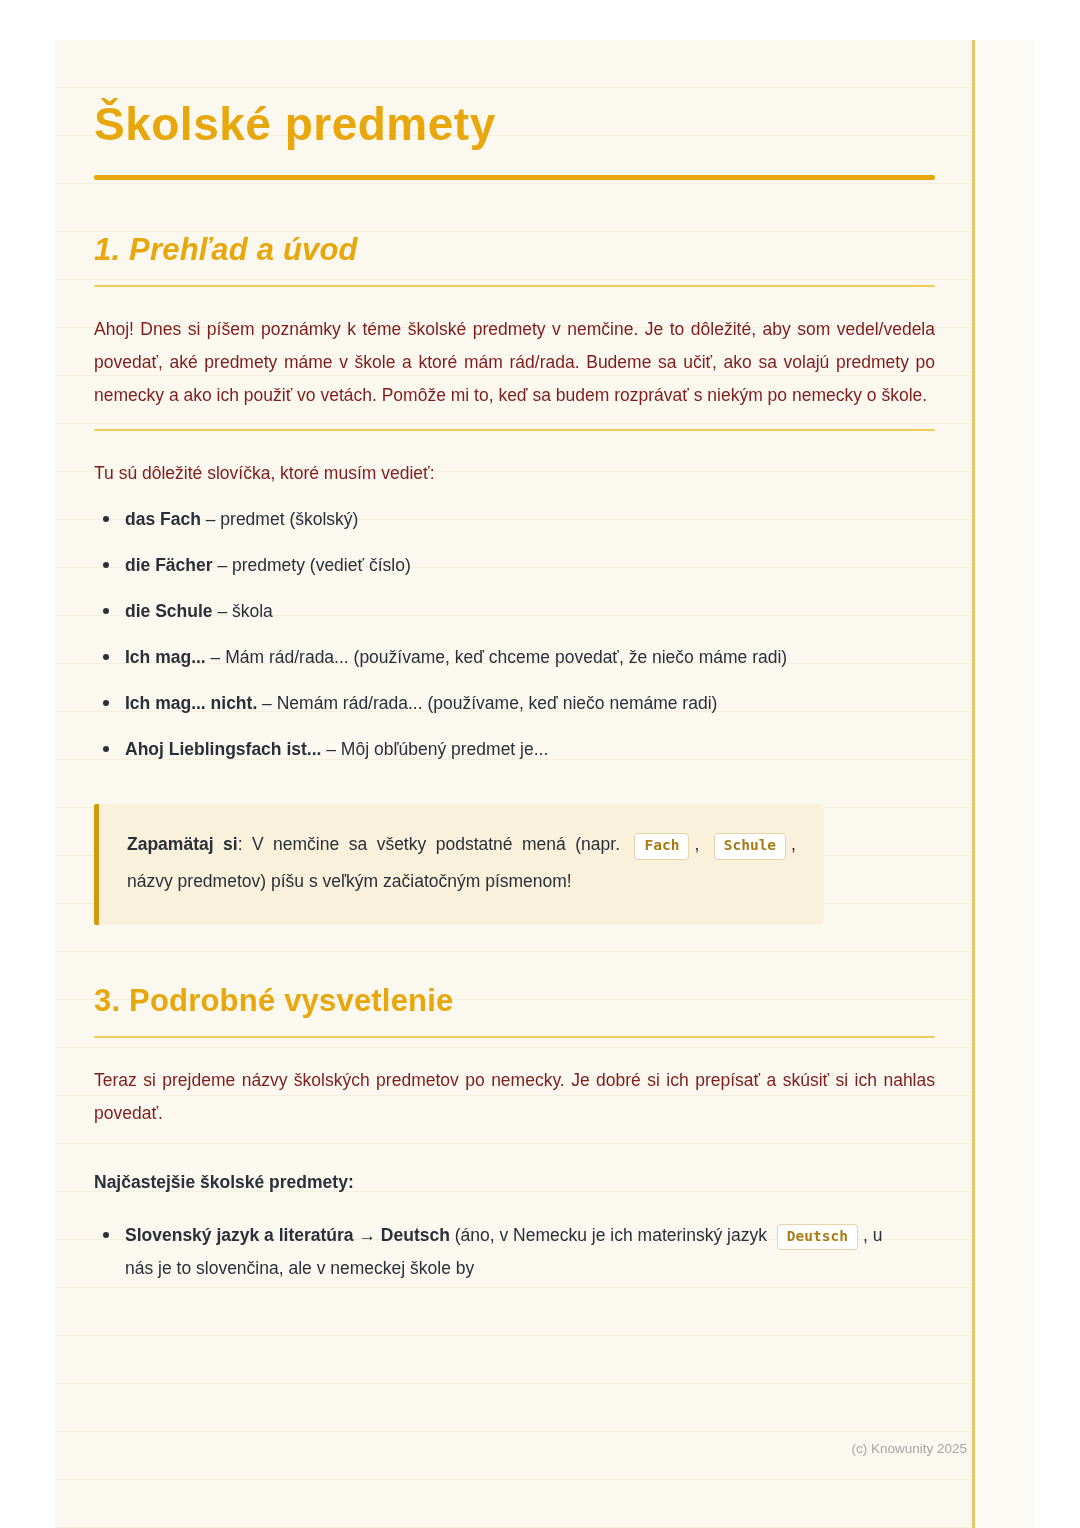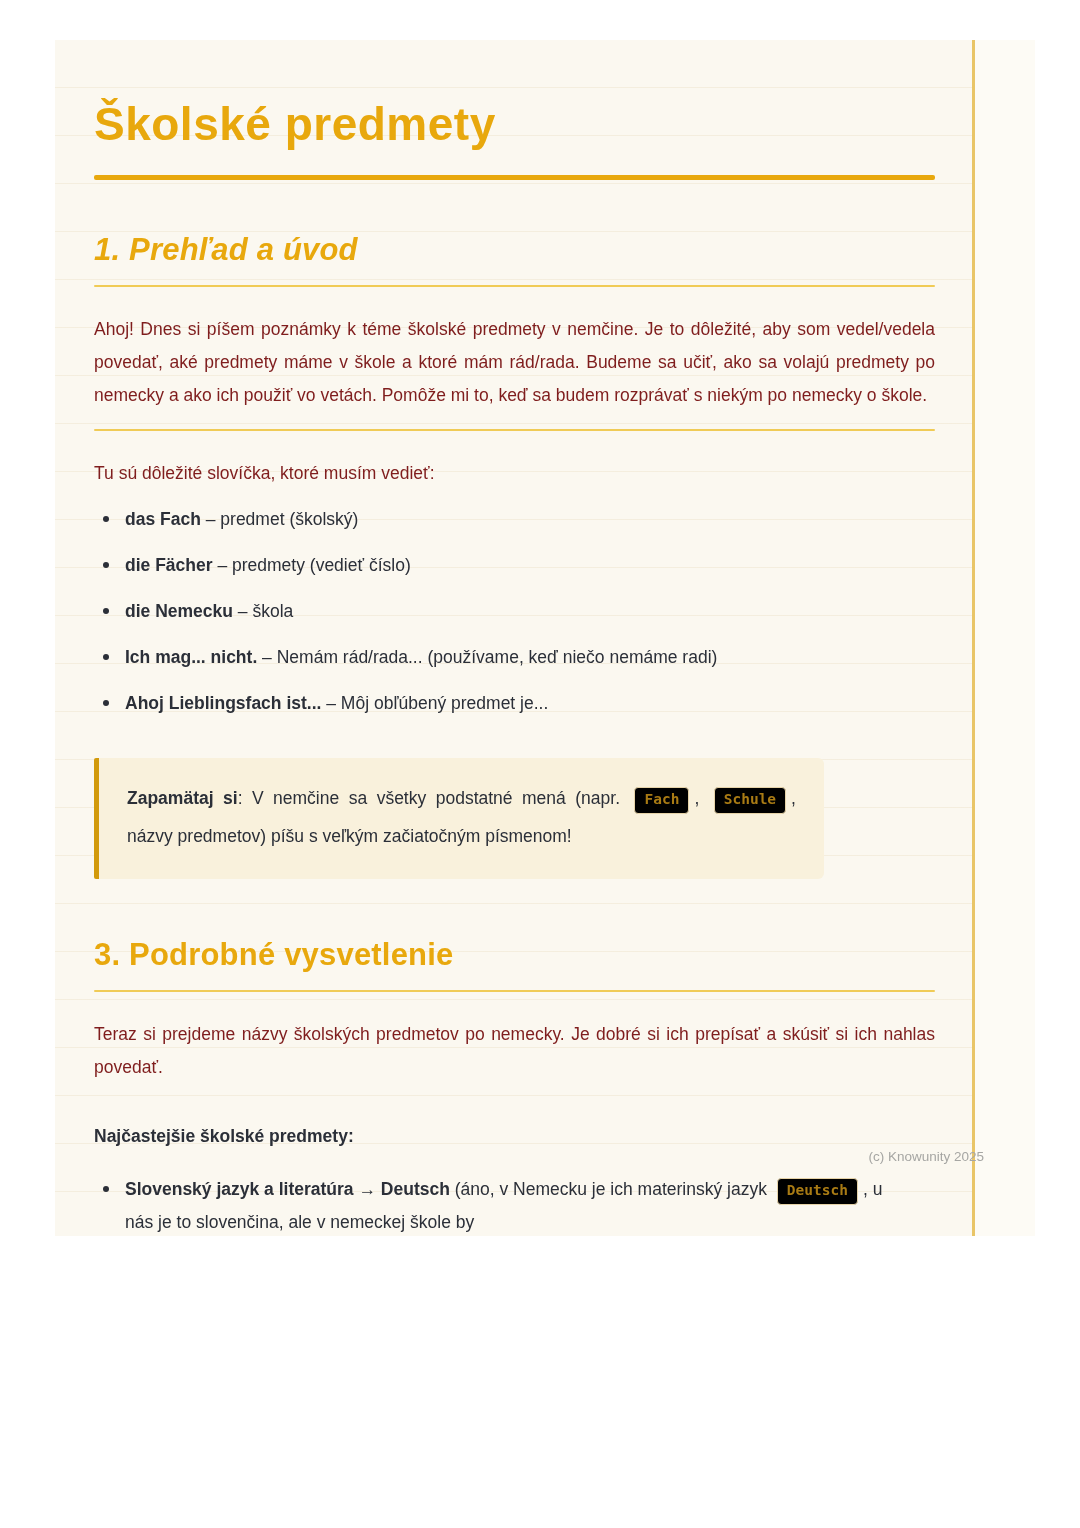"Školské predmety" .page { height: 1196px -> 1488px }
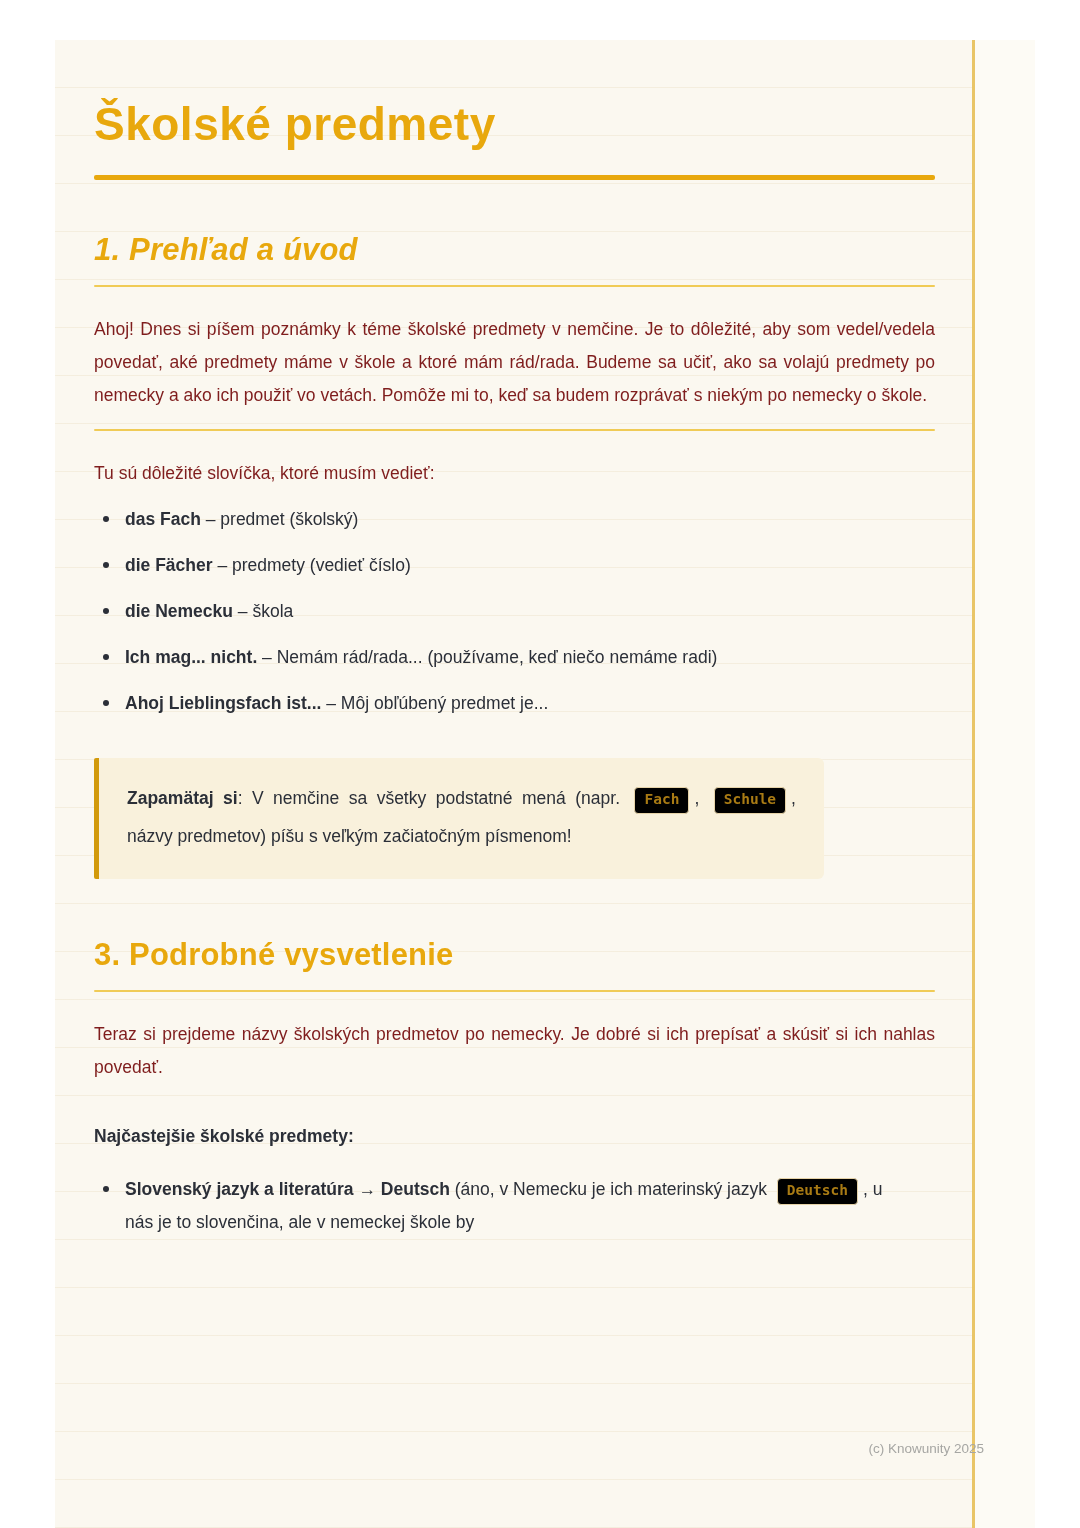"die Nemecku" span.bold { text: Nemecku -> Schule }
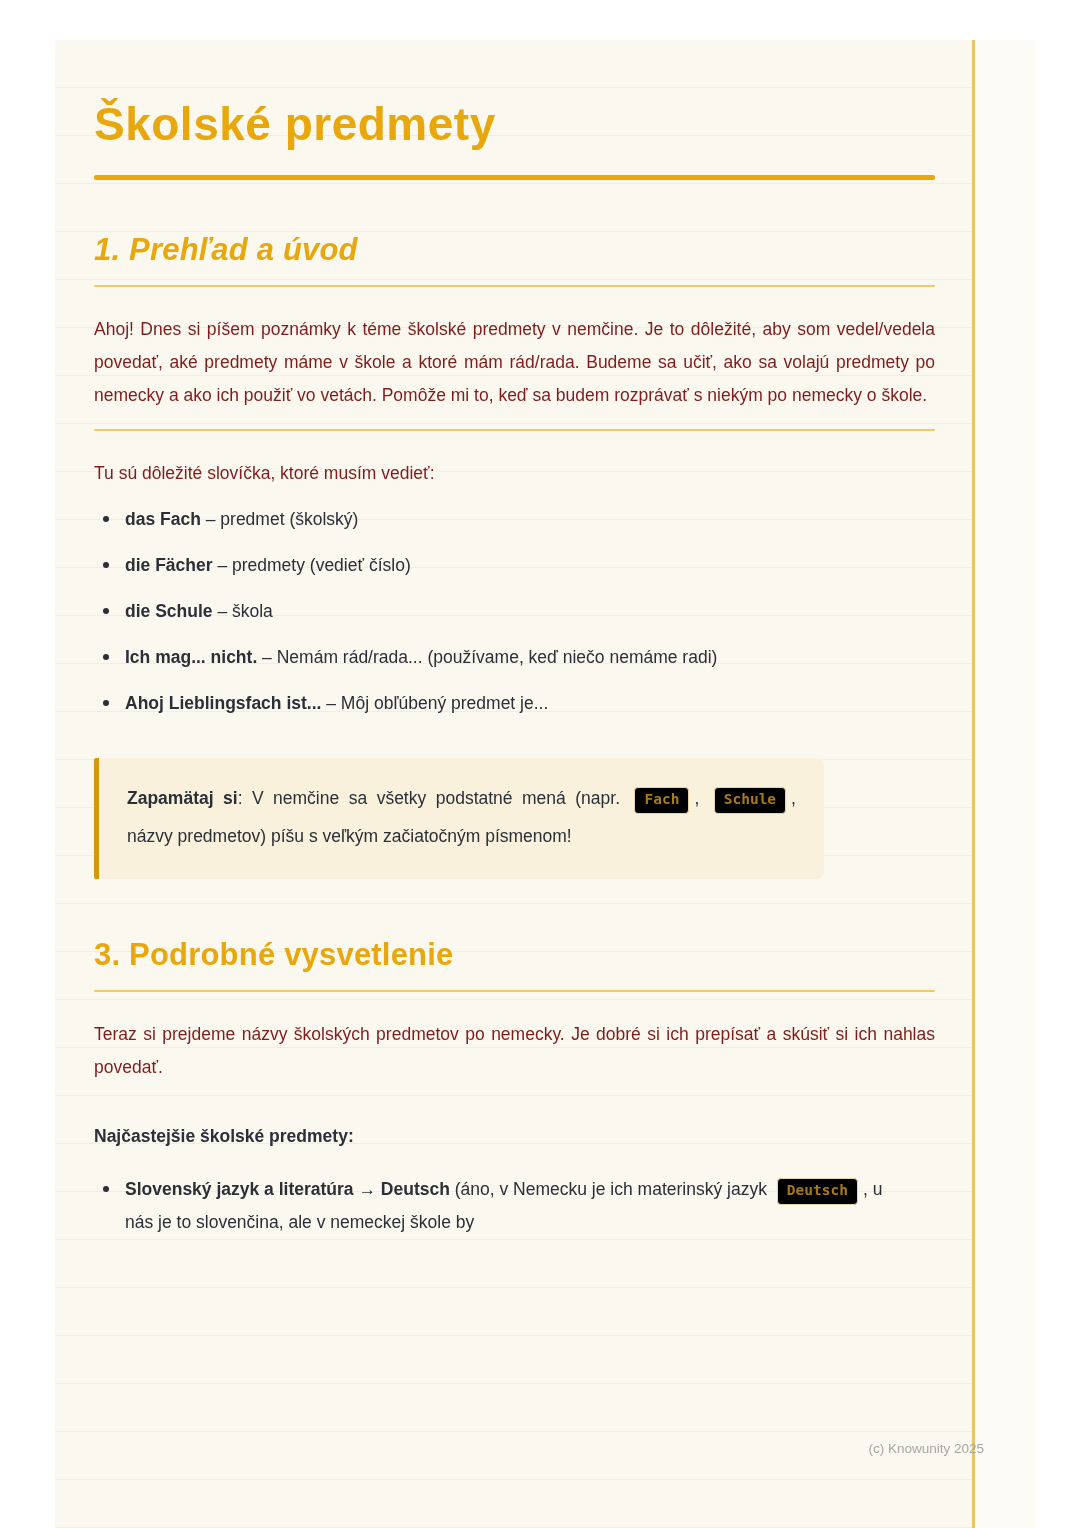"Ich mag... – Mám rád/rada..." li { html: none -> <li> <span>Ich mag...</span><span> – Mám rád/rada... (používame, keď chceme povedať, že niečo máme radi)</span> </li> }
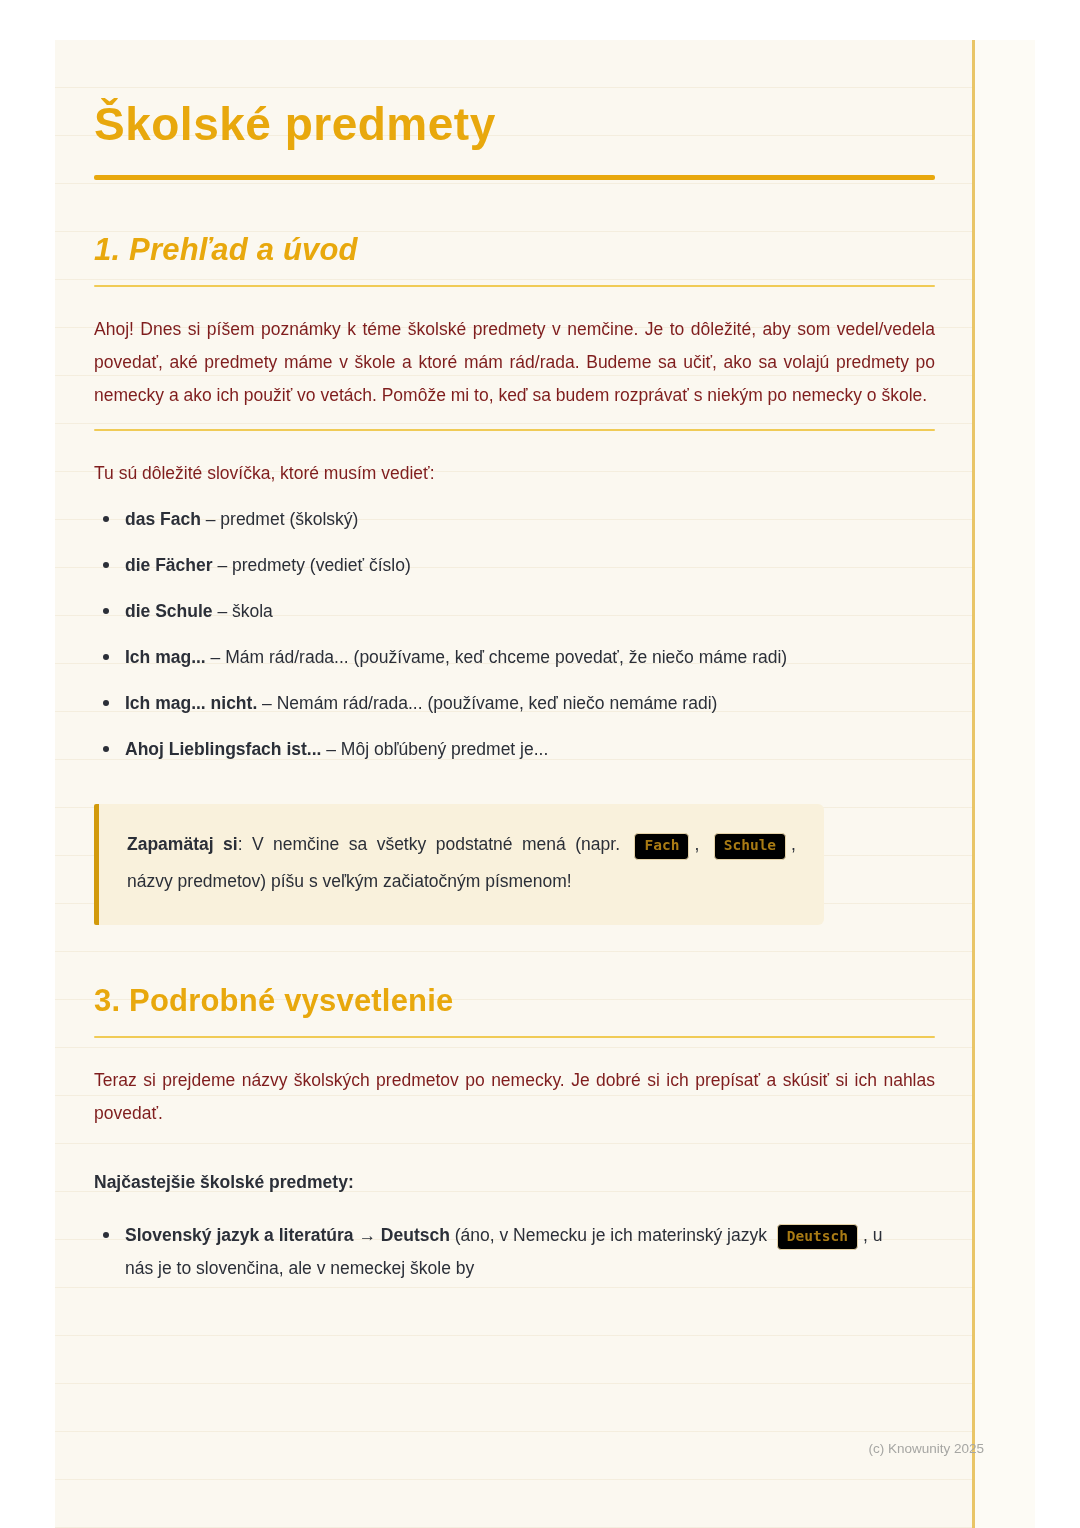"Fach" .code-chip { background: #000000 -> #ffffff }
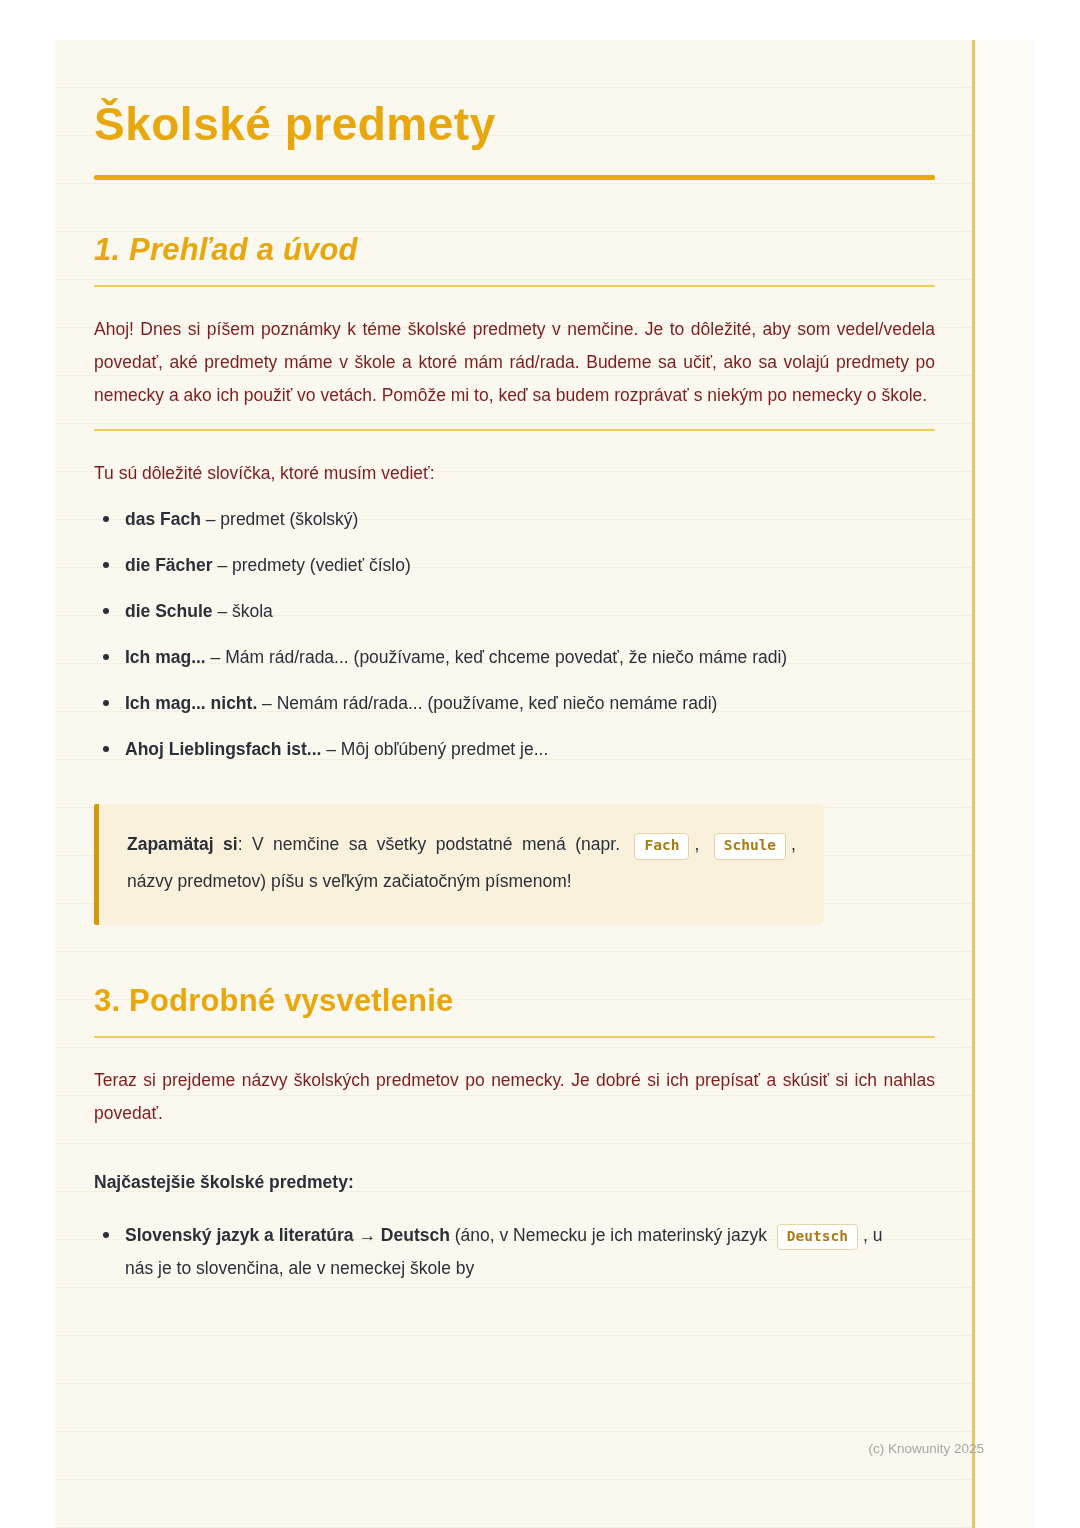"(c) Knowunity 2025" .footer-credit { right: 51px -> 68px }
